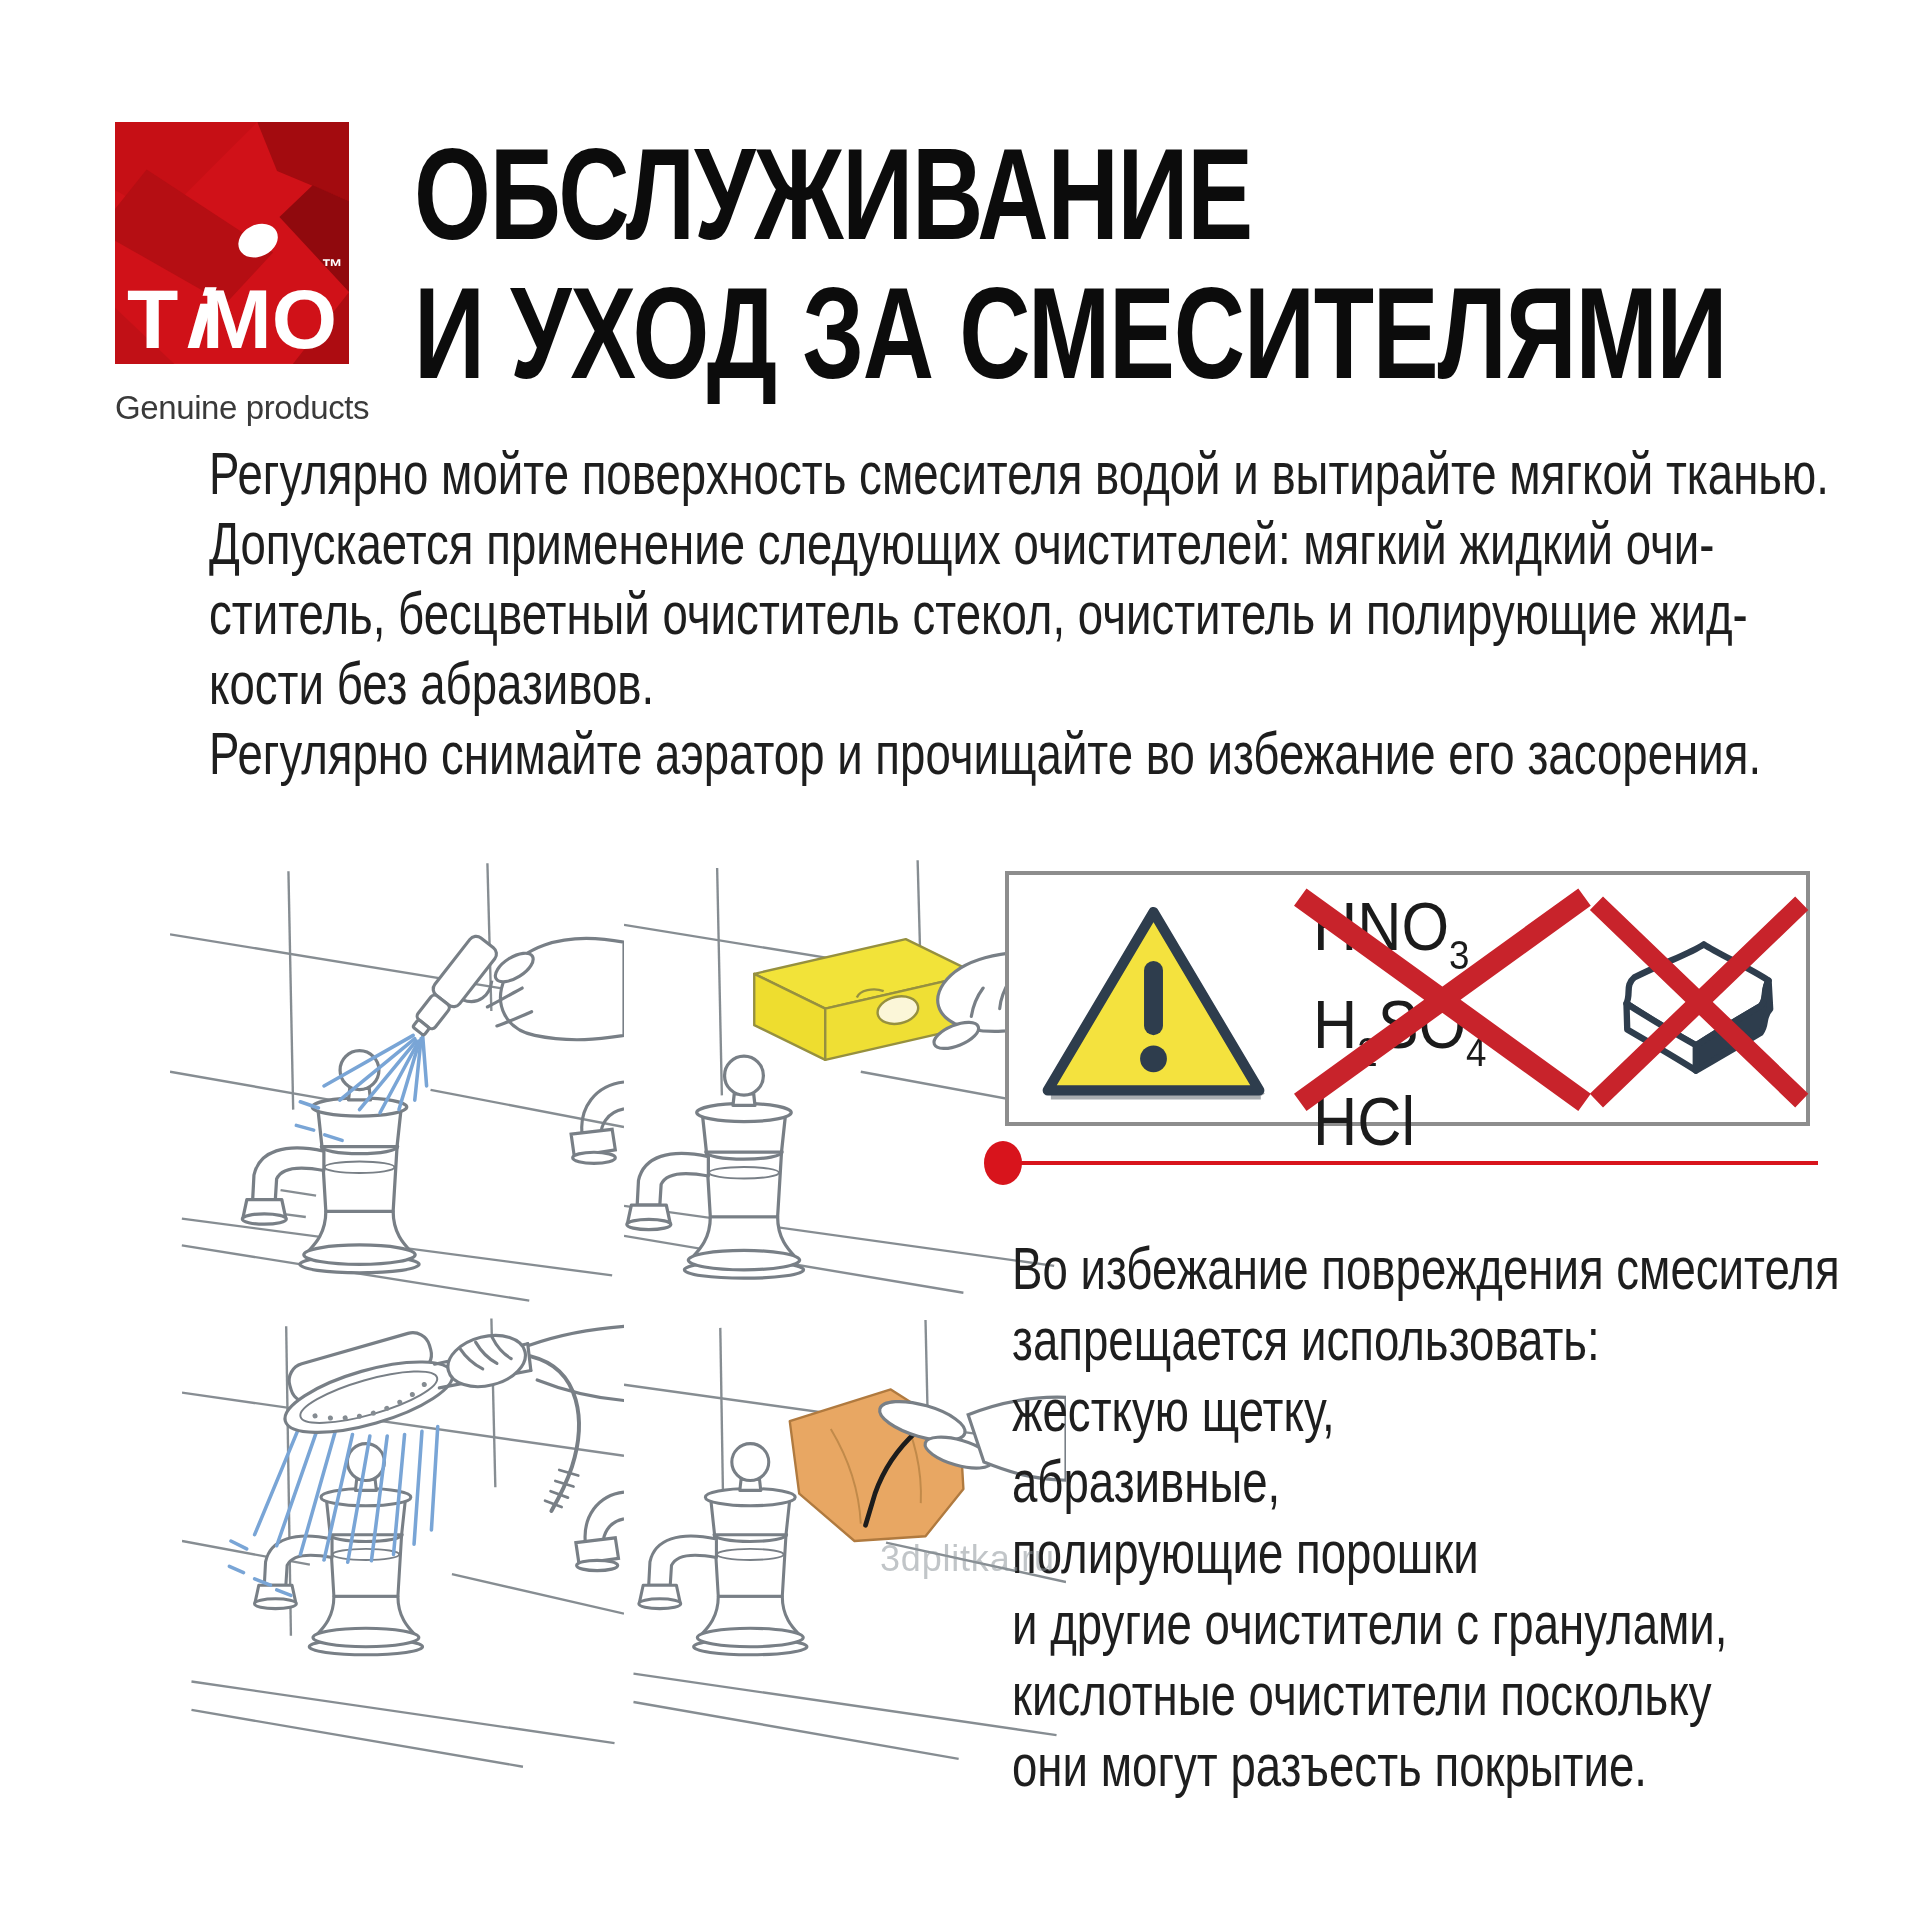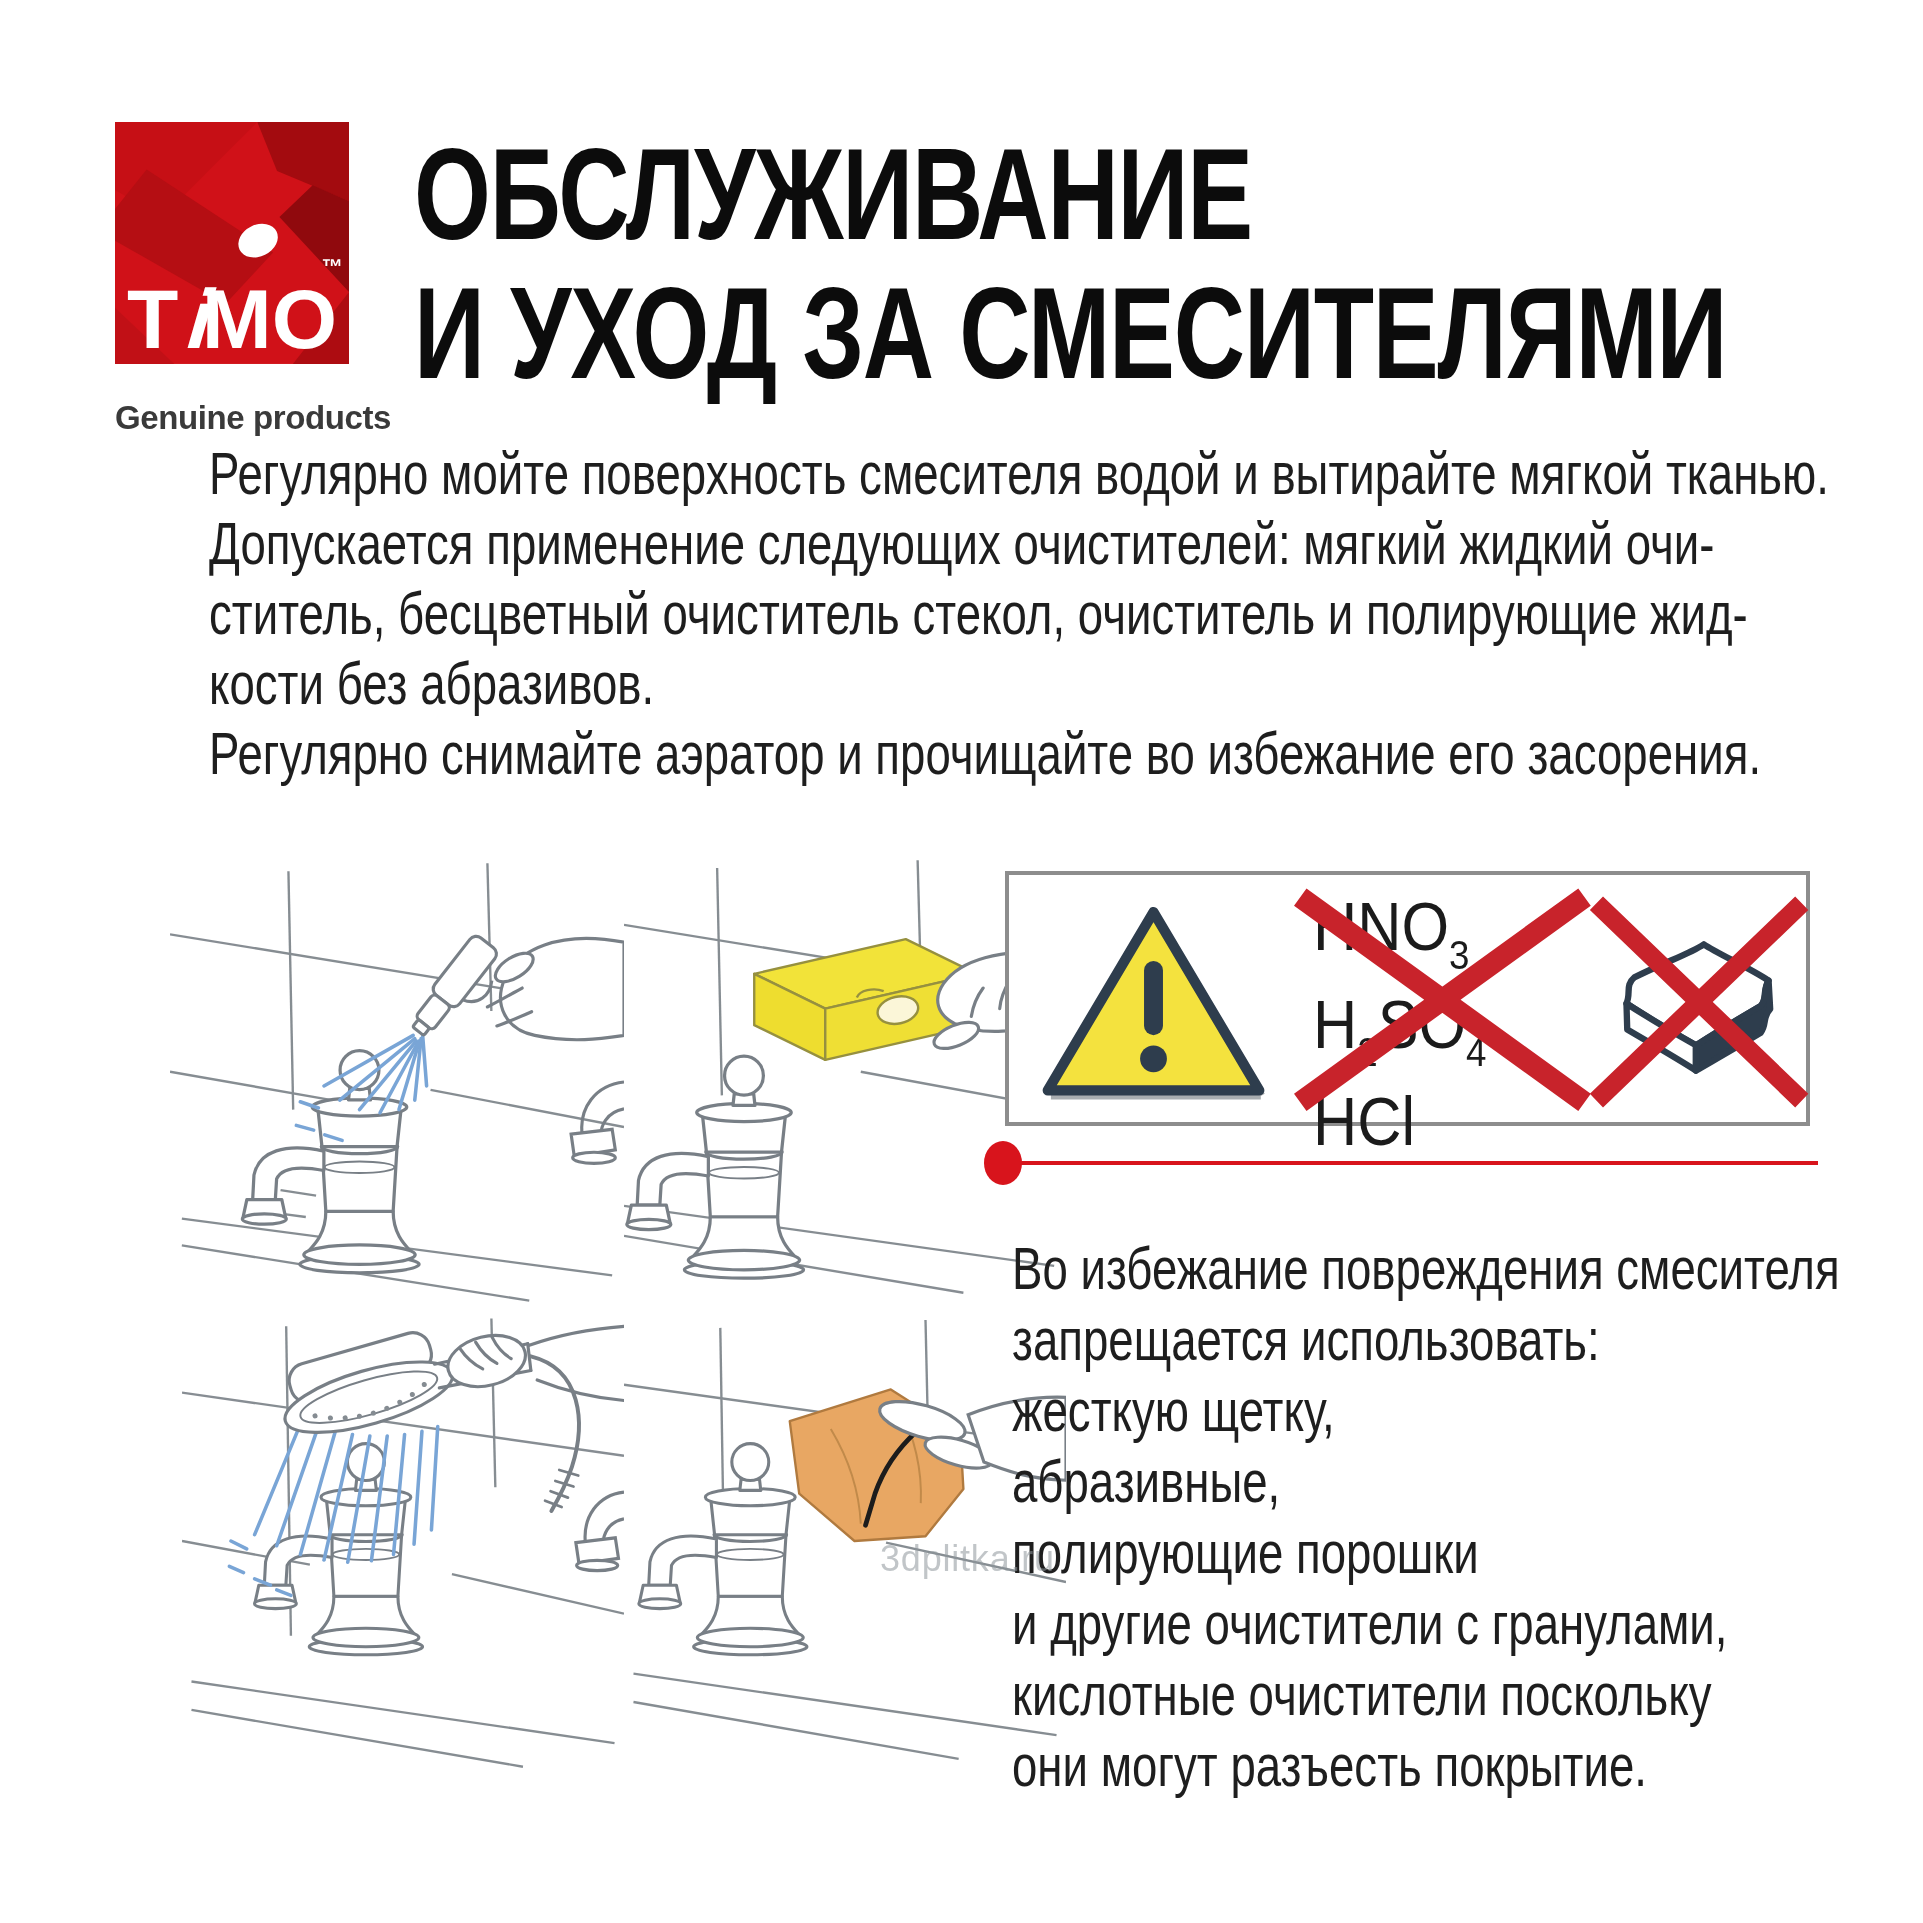"Genuine products" .tagline { font-weight: 700 -> 400; top: 399px -> 389px }
